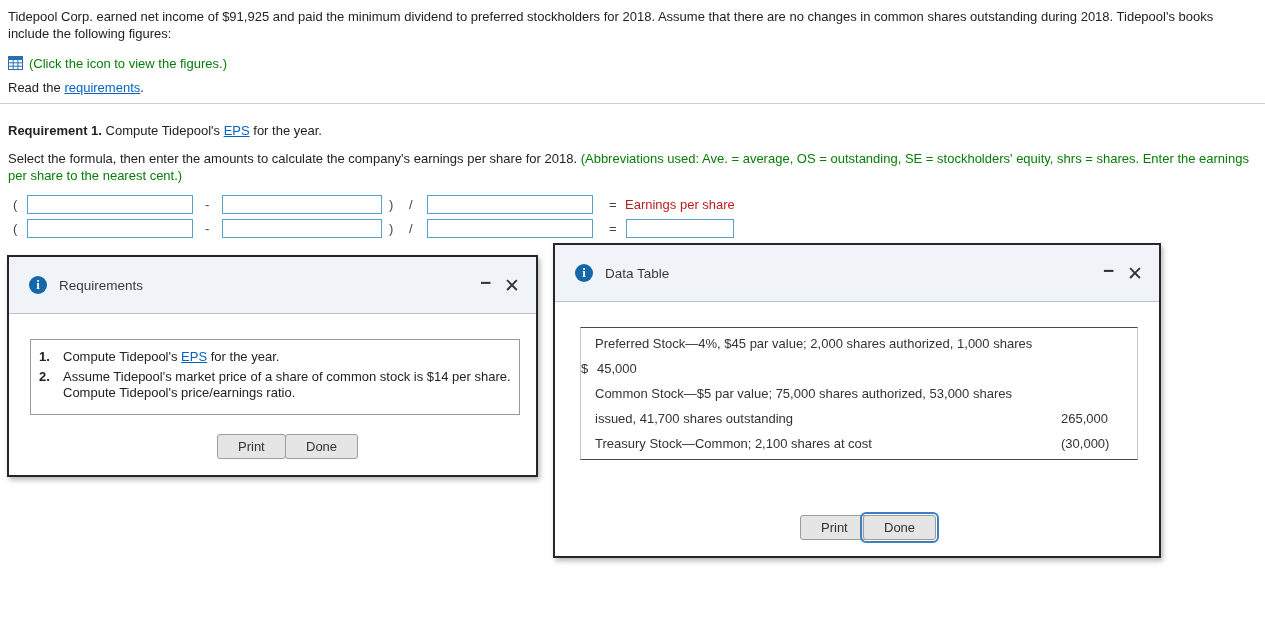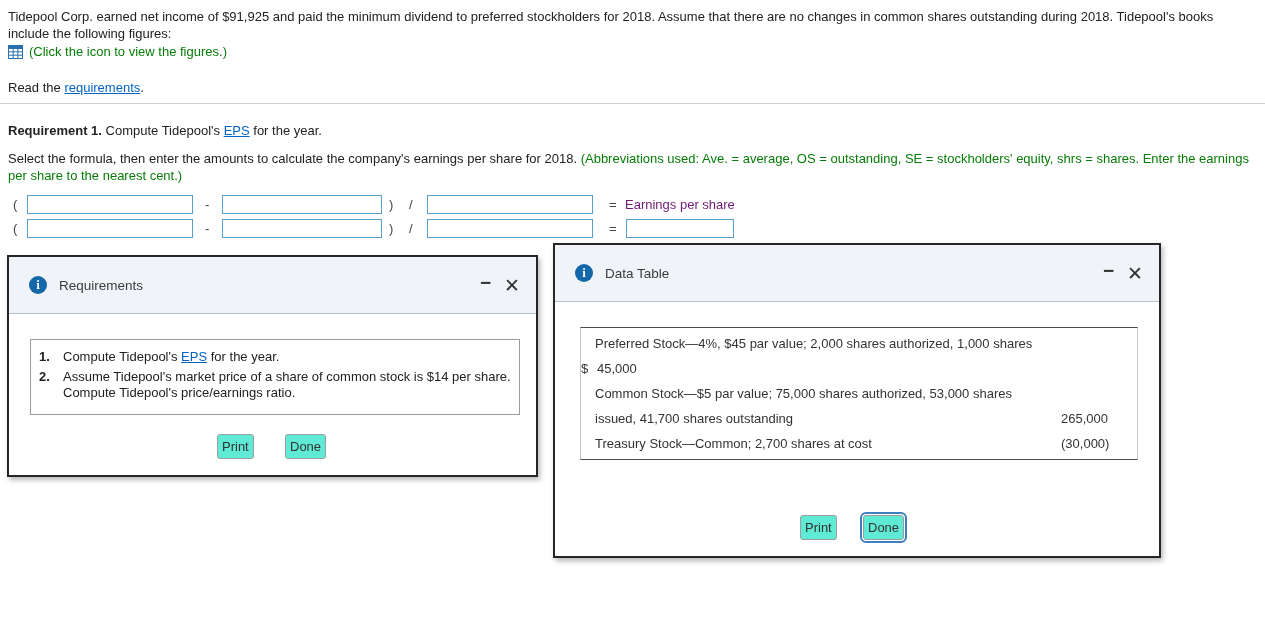"(Click the icon to view" div.abs { align-items: center -> flex-start; top: 44px -> 56px }
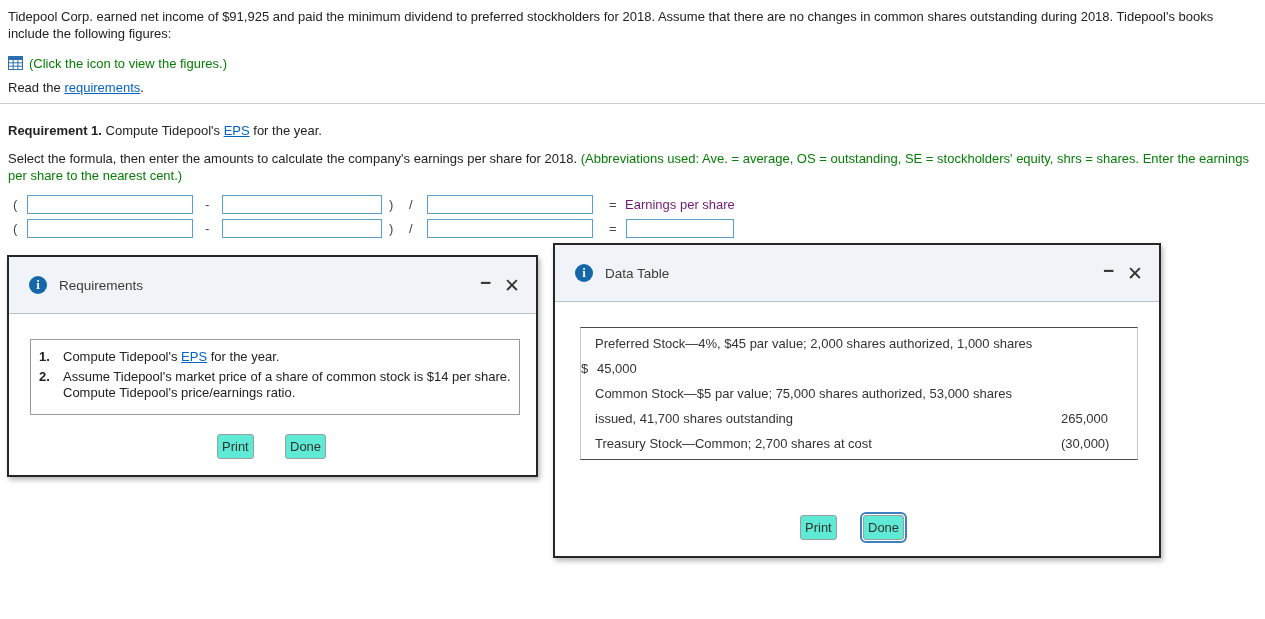"Earnings per share" div.abs { color: #701a75 -> #b91c1c }
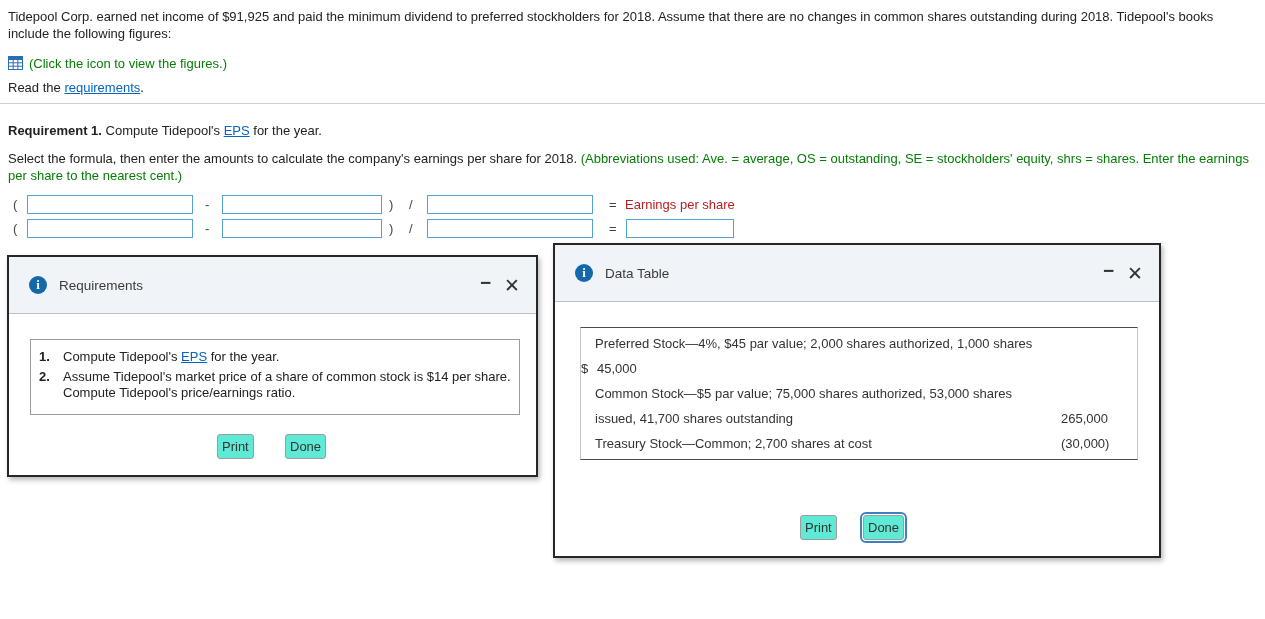"Print" .btn { background: #5eead4 -> #e5e5e5; padding: 4px 4px -> 4px 20px }
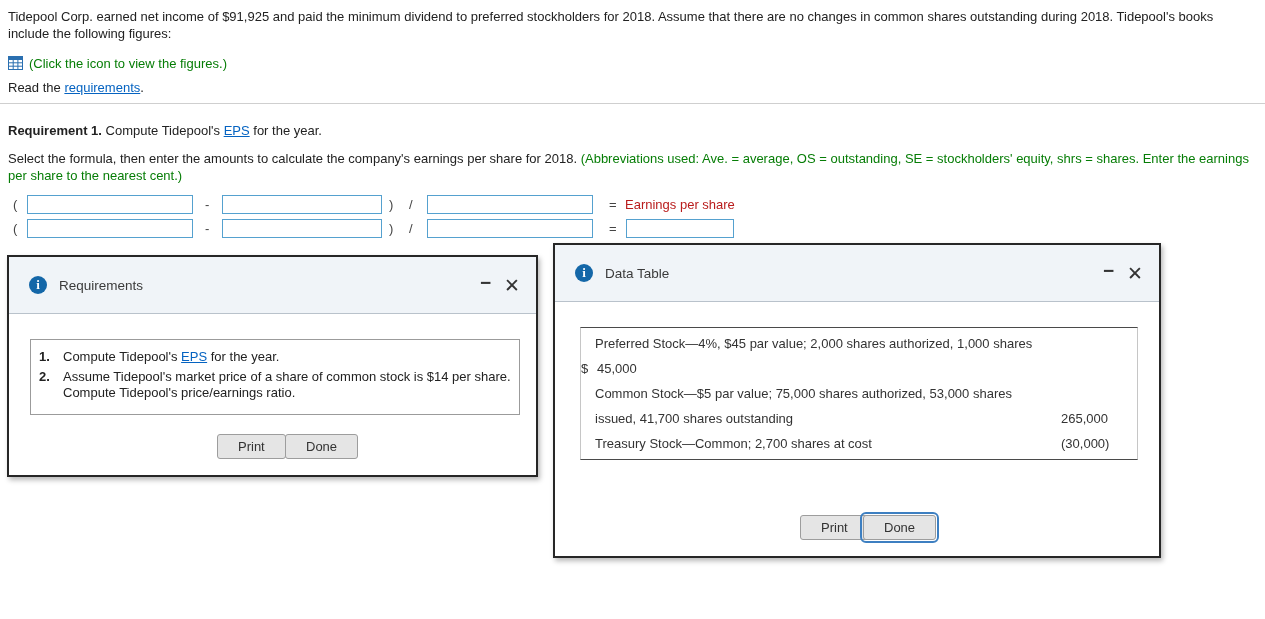"Treasury Stock—Common; 2,700 shares at" span.t-label { text: 2,700 -> 2,100 }
